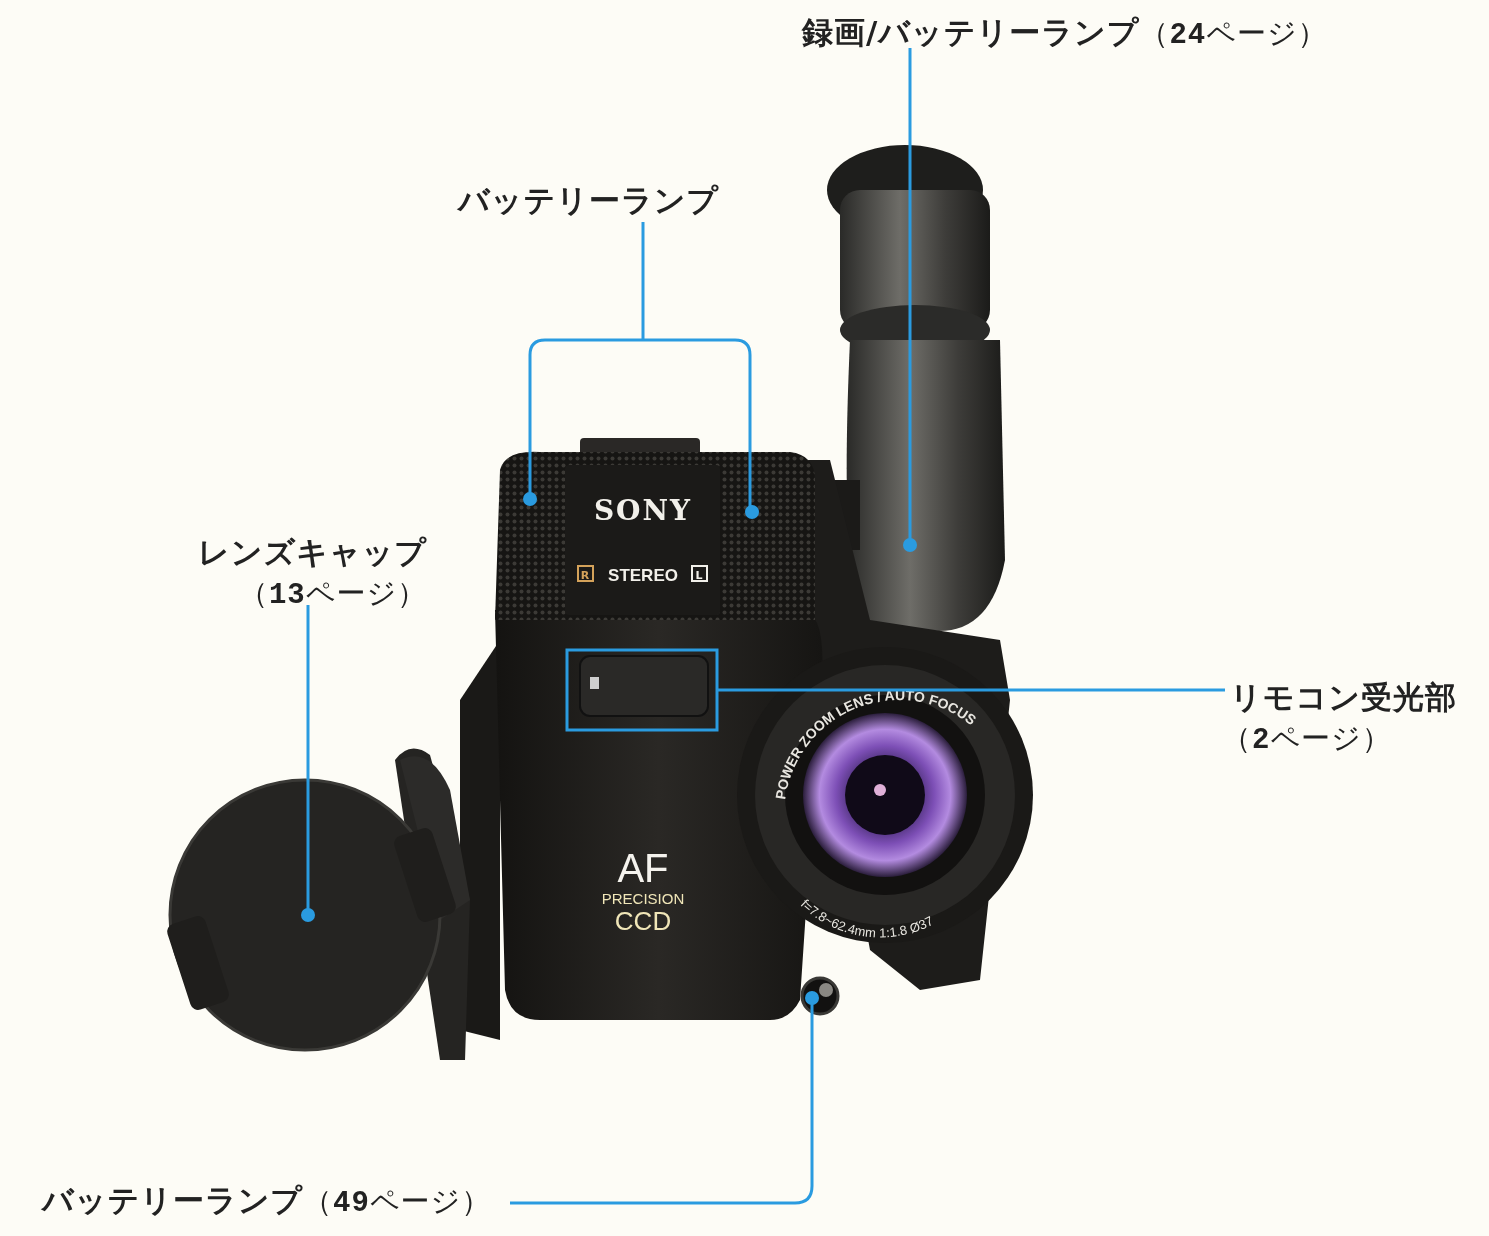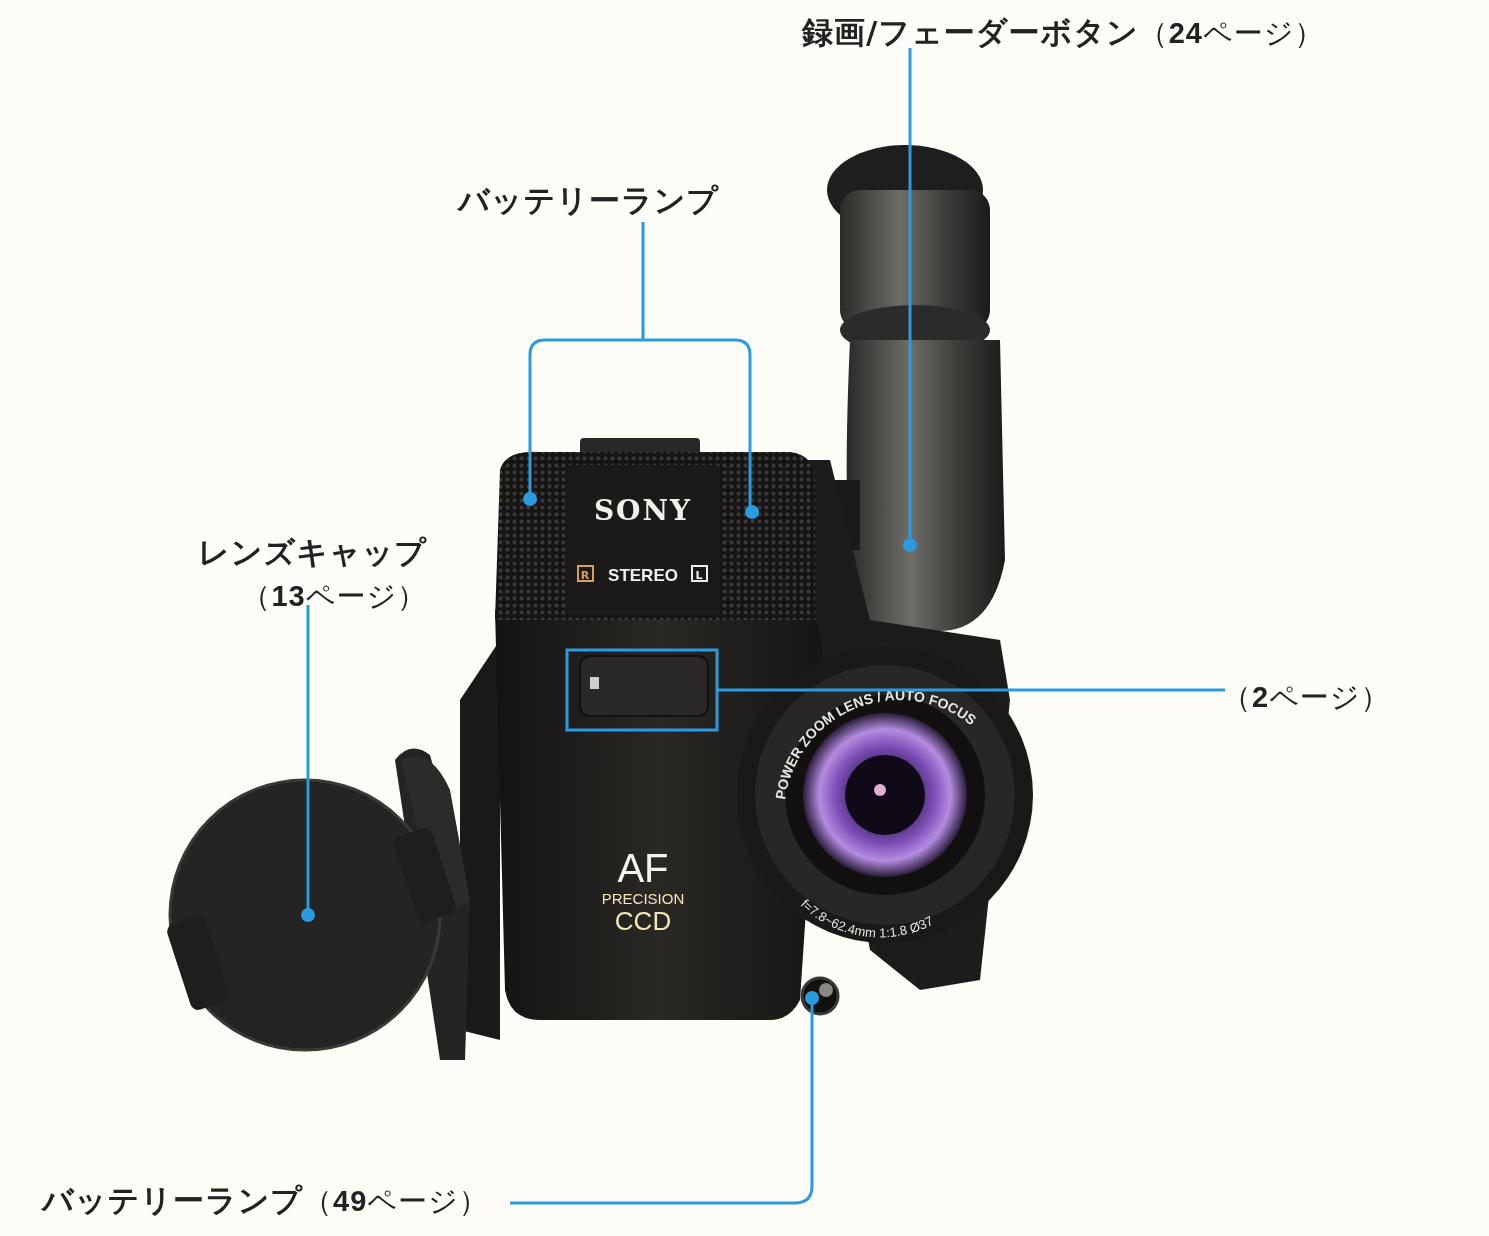"録画/フェーダーボタン" span { text: /フェーダーボタン -> /バッテリーランプ }
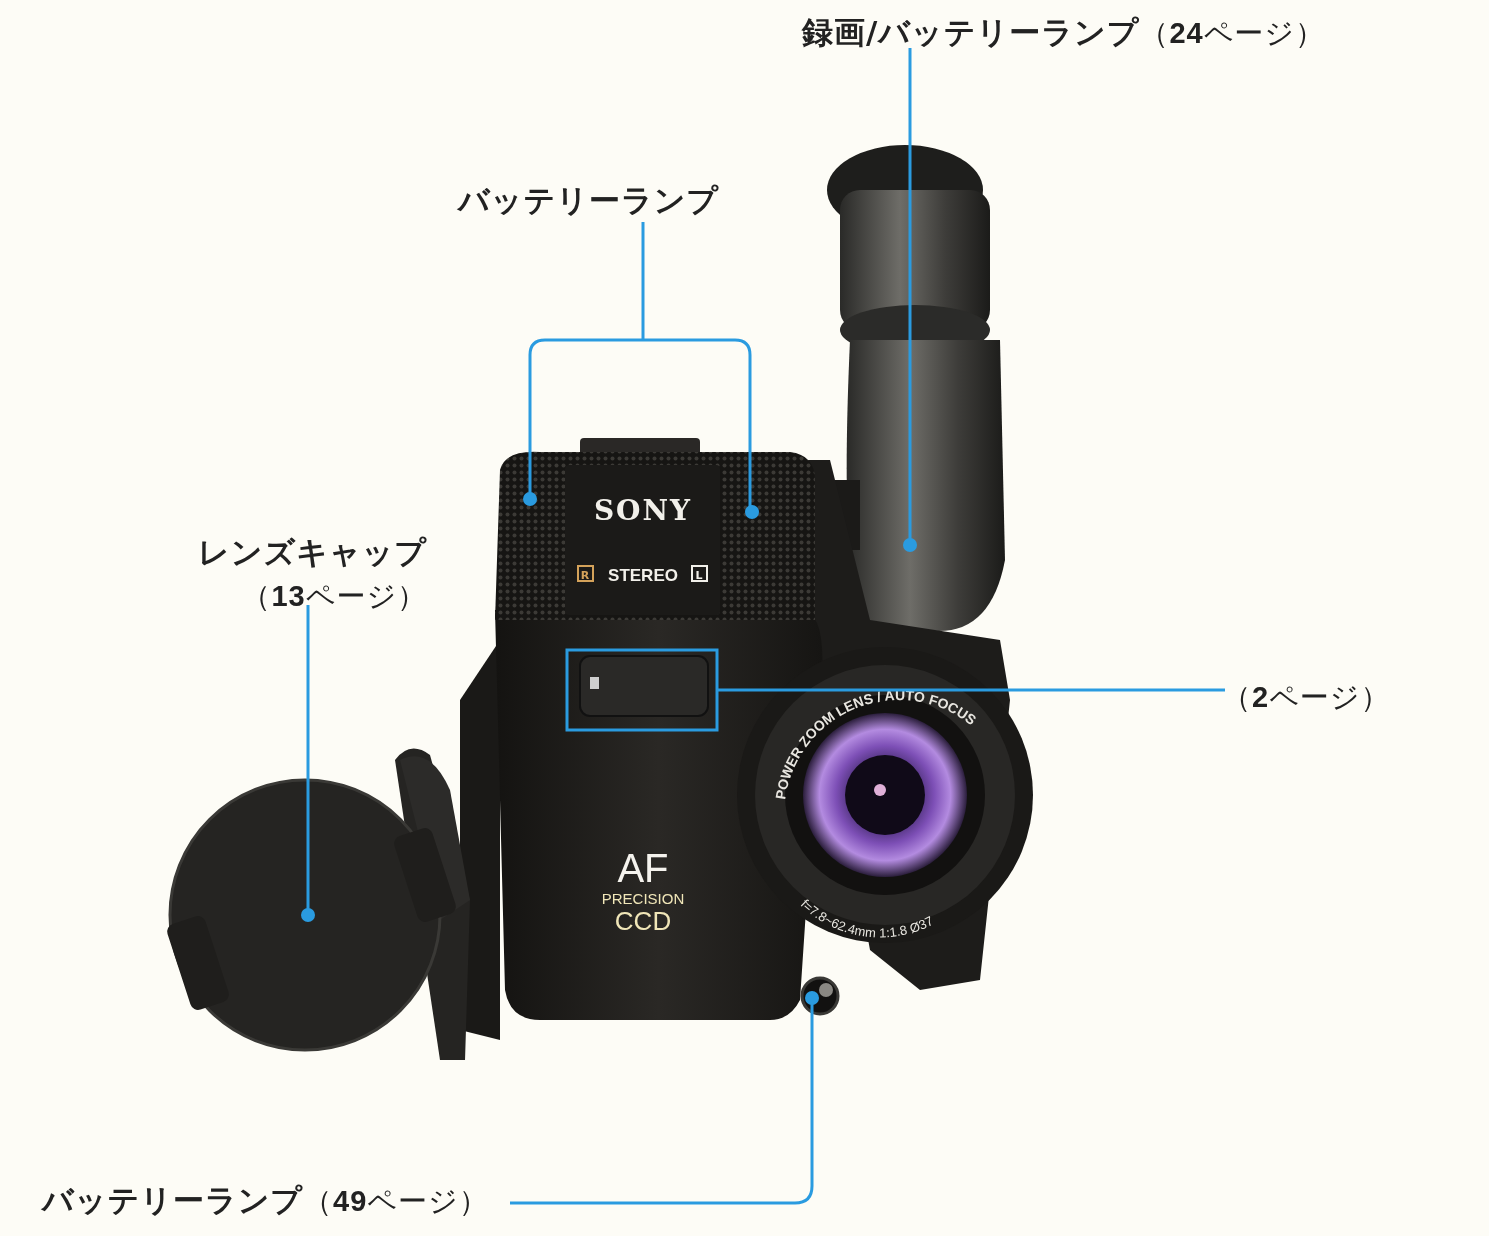"（24ページ）" .ref { font-family: Liberation Sans, sans-serif -> Liberation Mono, monospace }
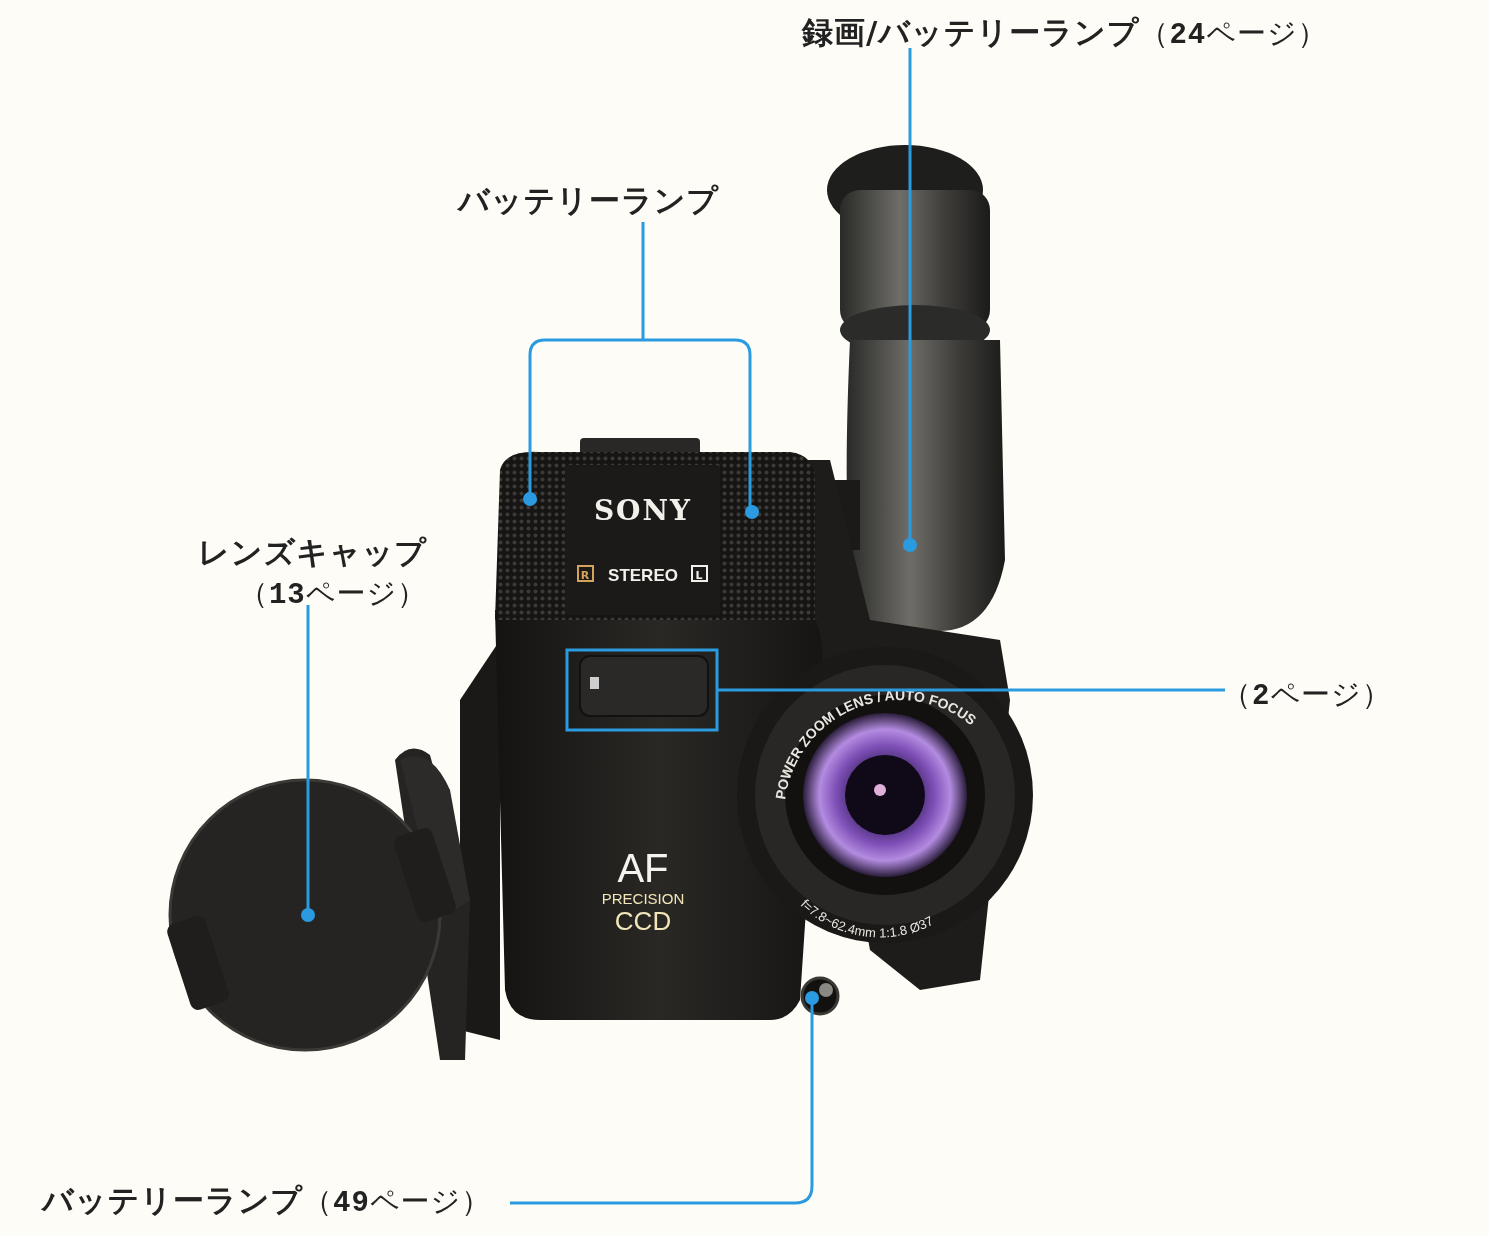"リモコン受光部" div { html: none -> <div>リモコン受光部</div> }
